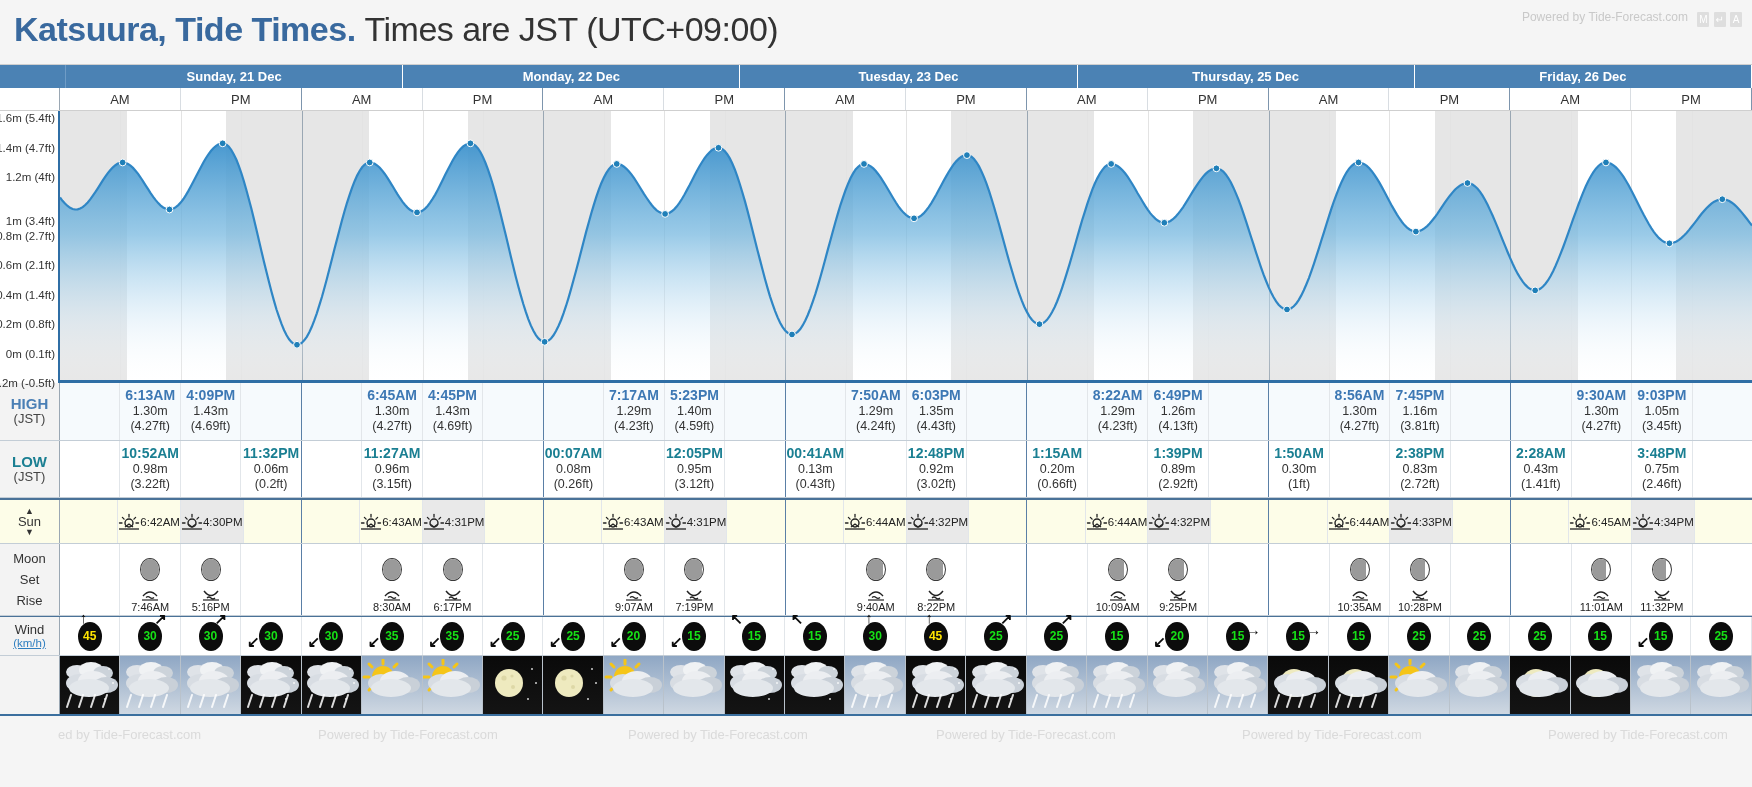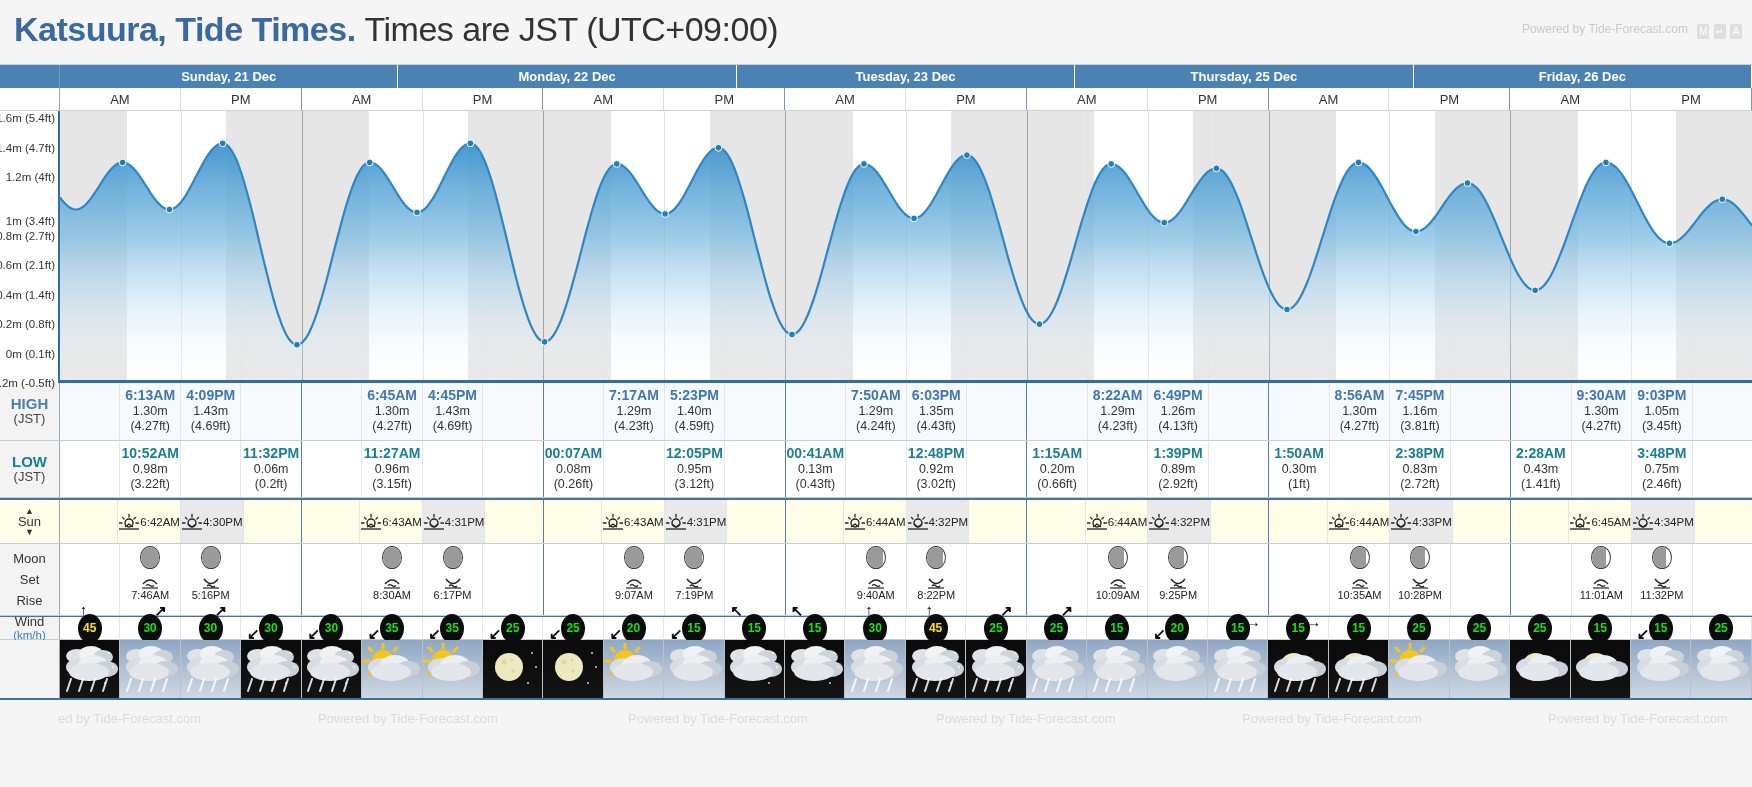"Powered by Tide-Forecast.com M ↵" .powered-hdr { top: 22px -> 10px }
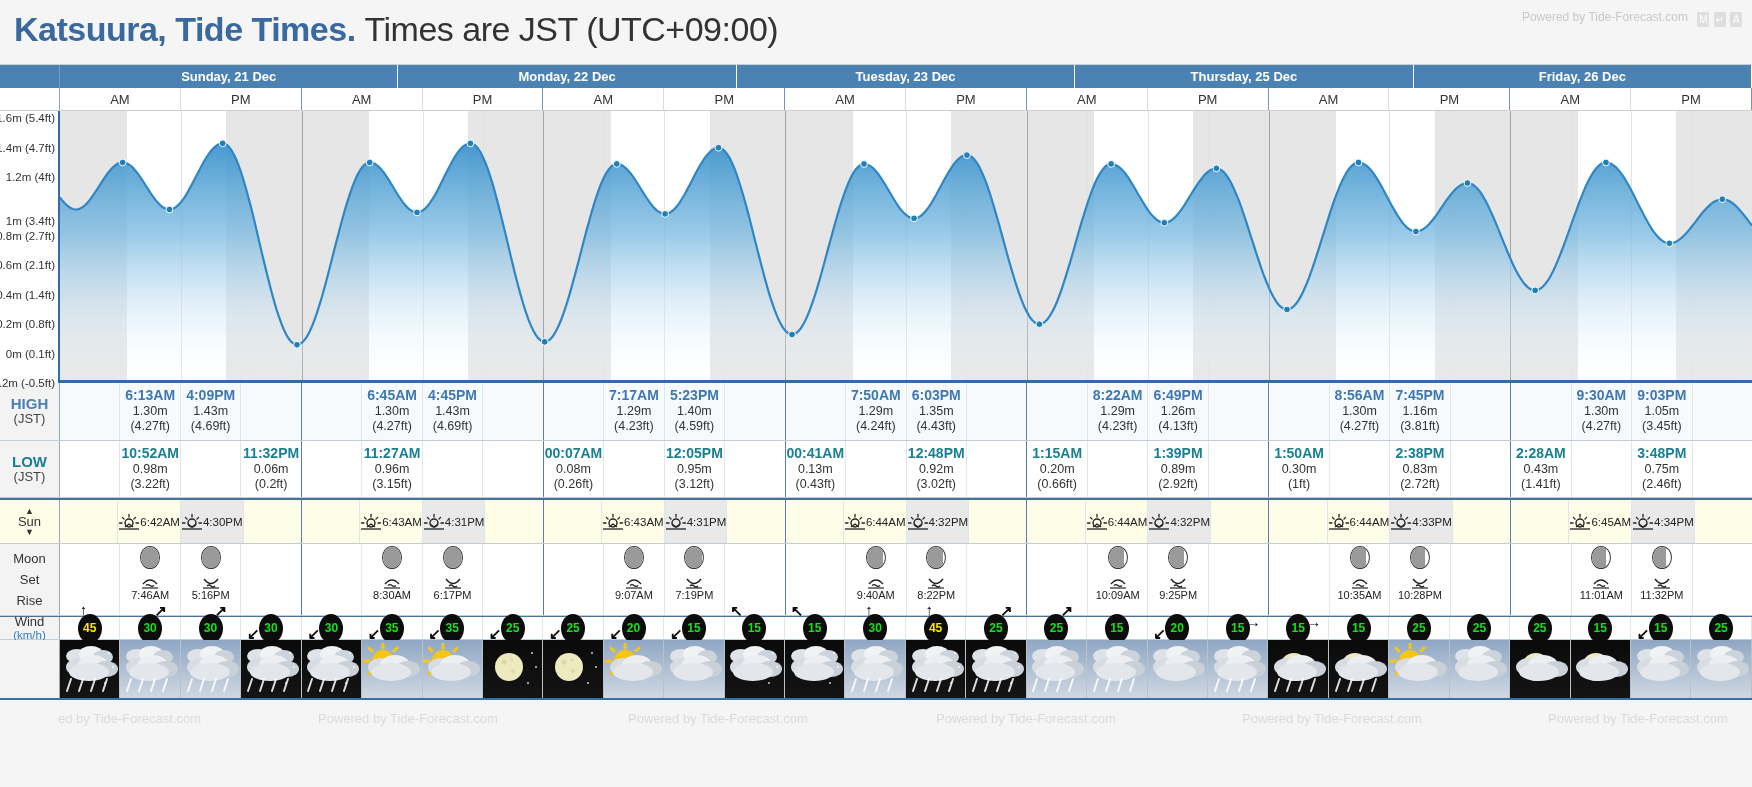"Sunday, 21 Dec" .daybar { padding-left: none -> 6px }
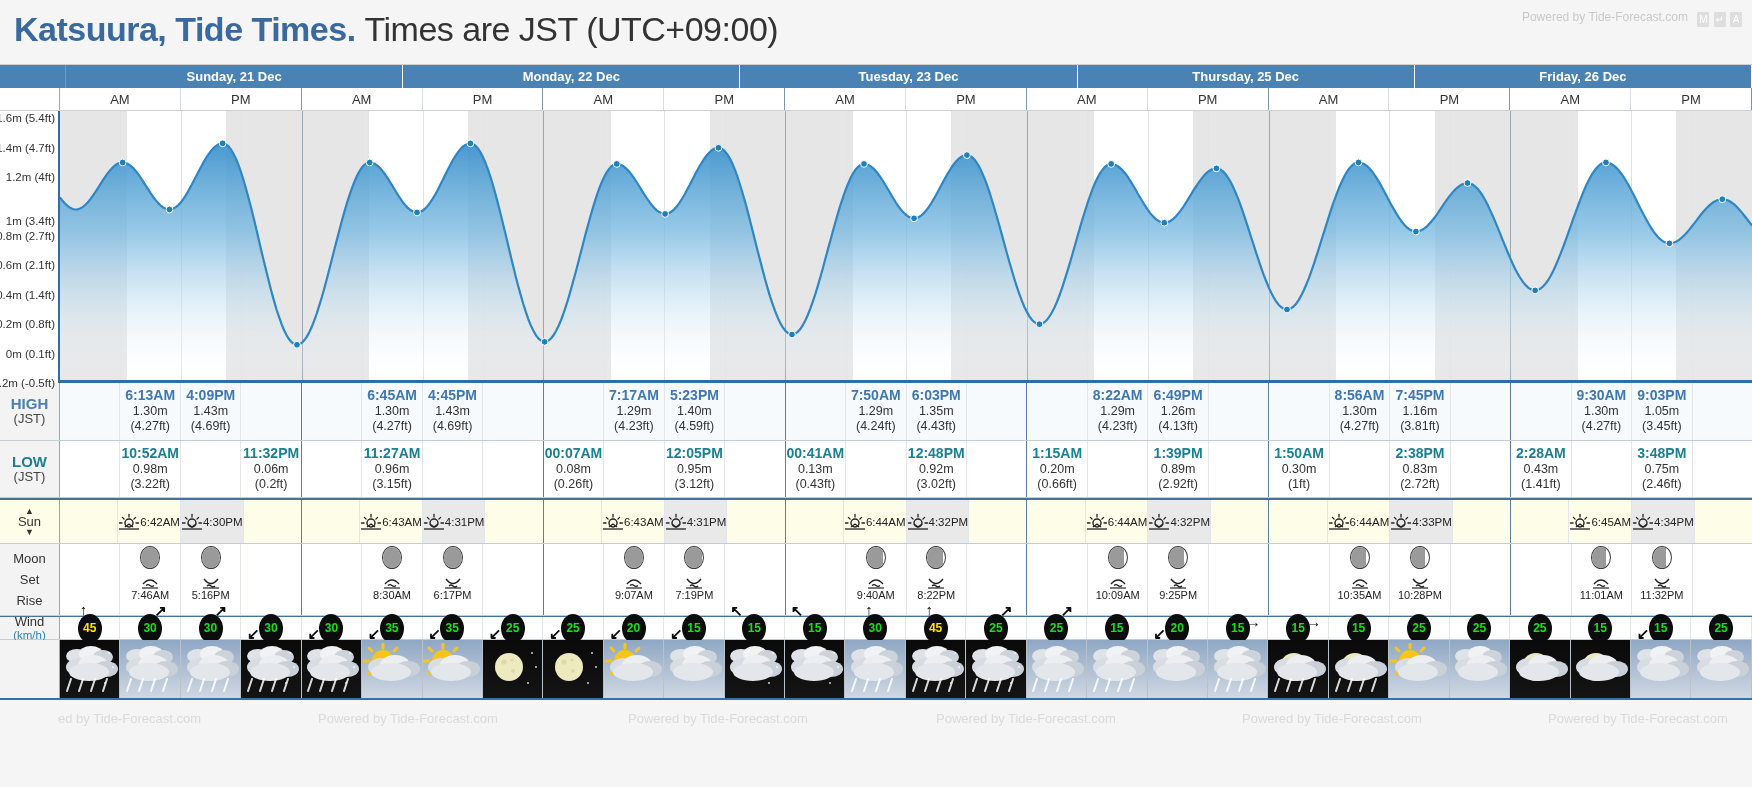"7:46AM" .moonrow .qtr { padding-top: 2px -> 14px }
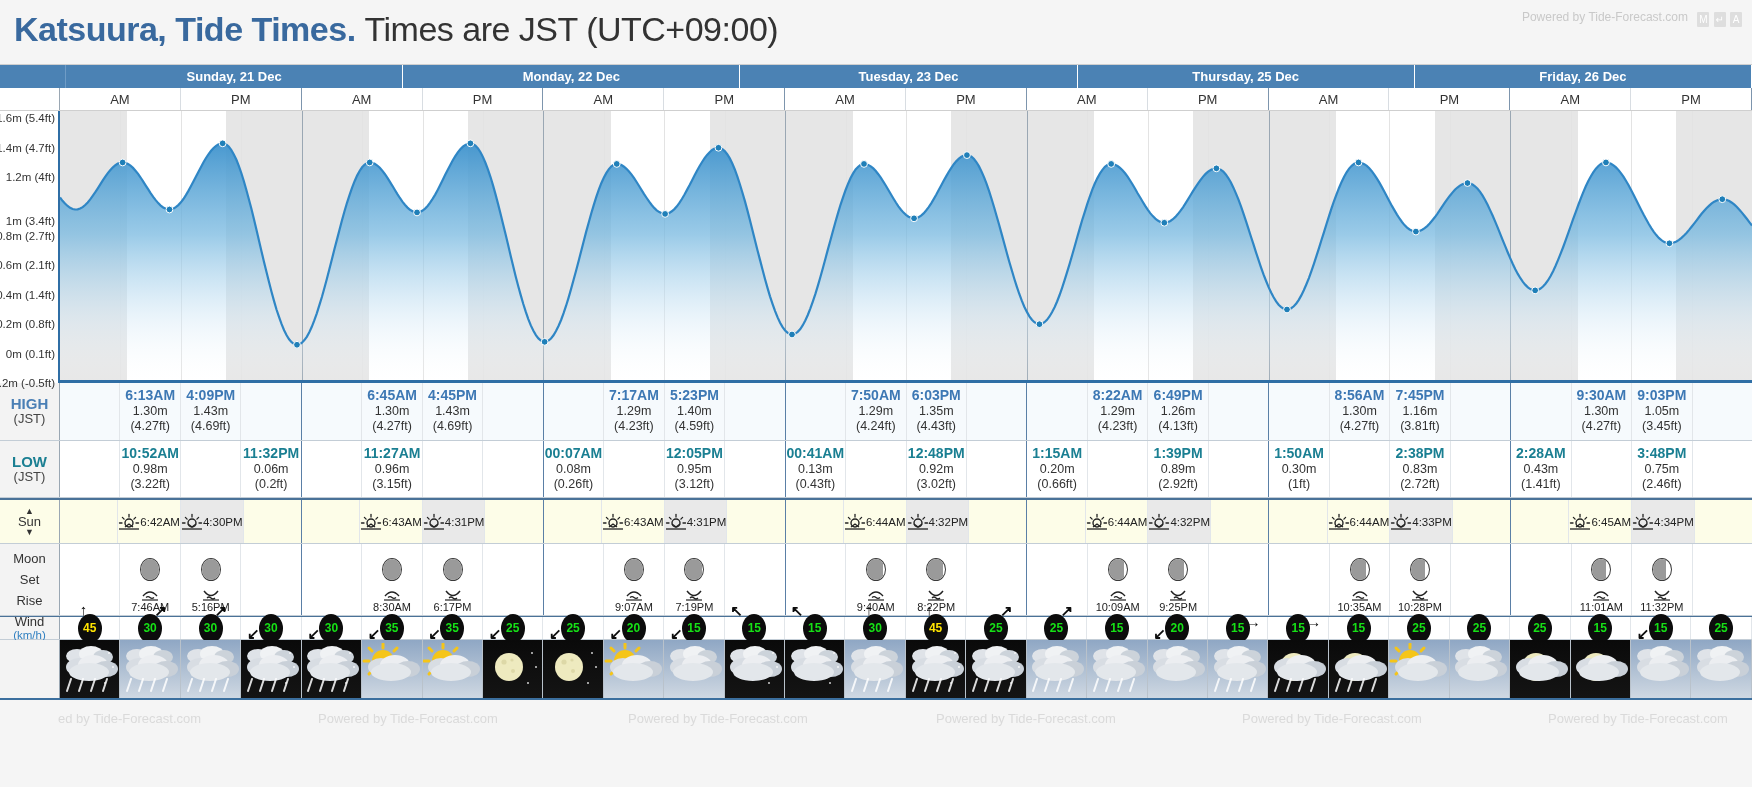"Wind" .windrow { height: 24px -> 40px }
